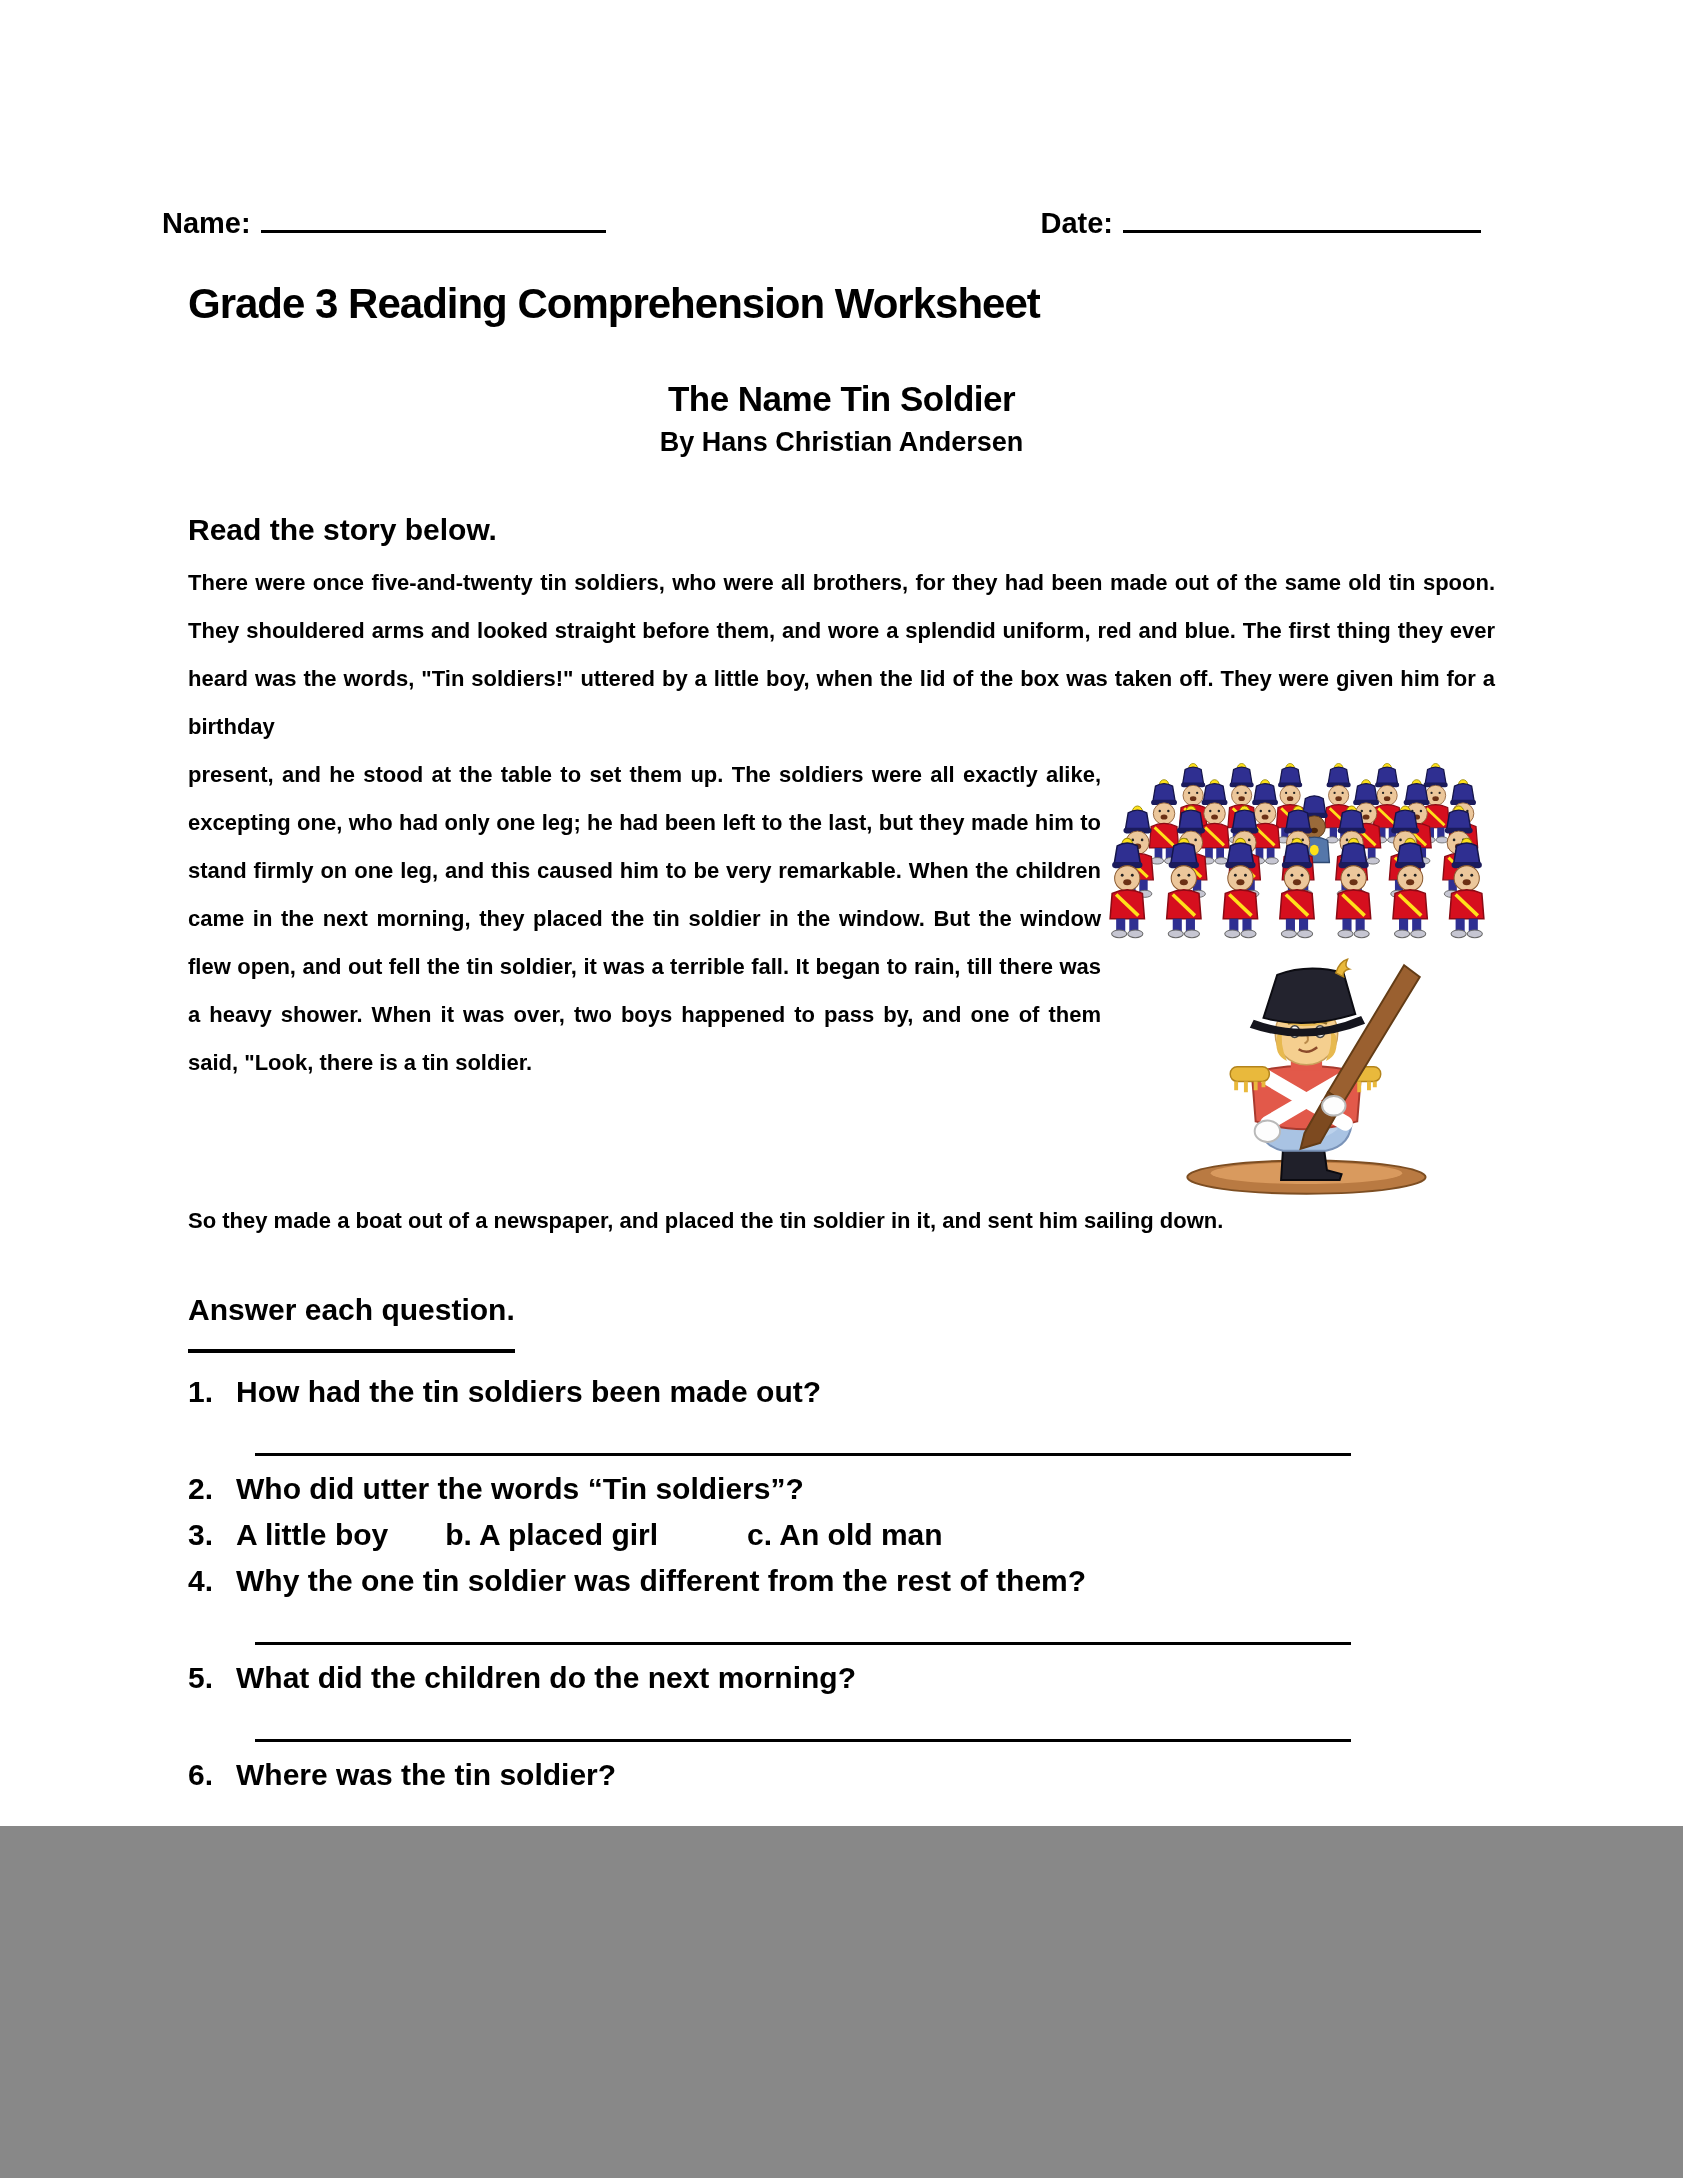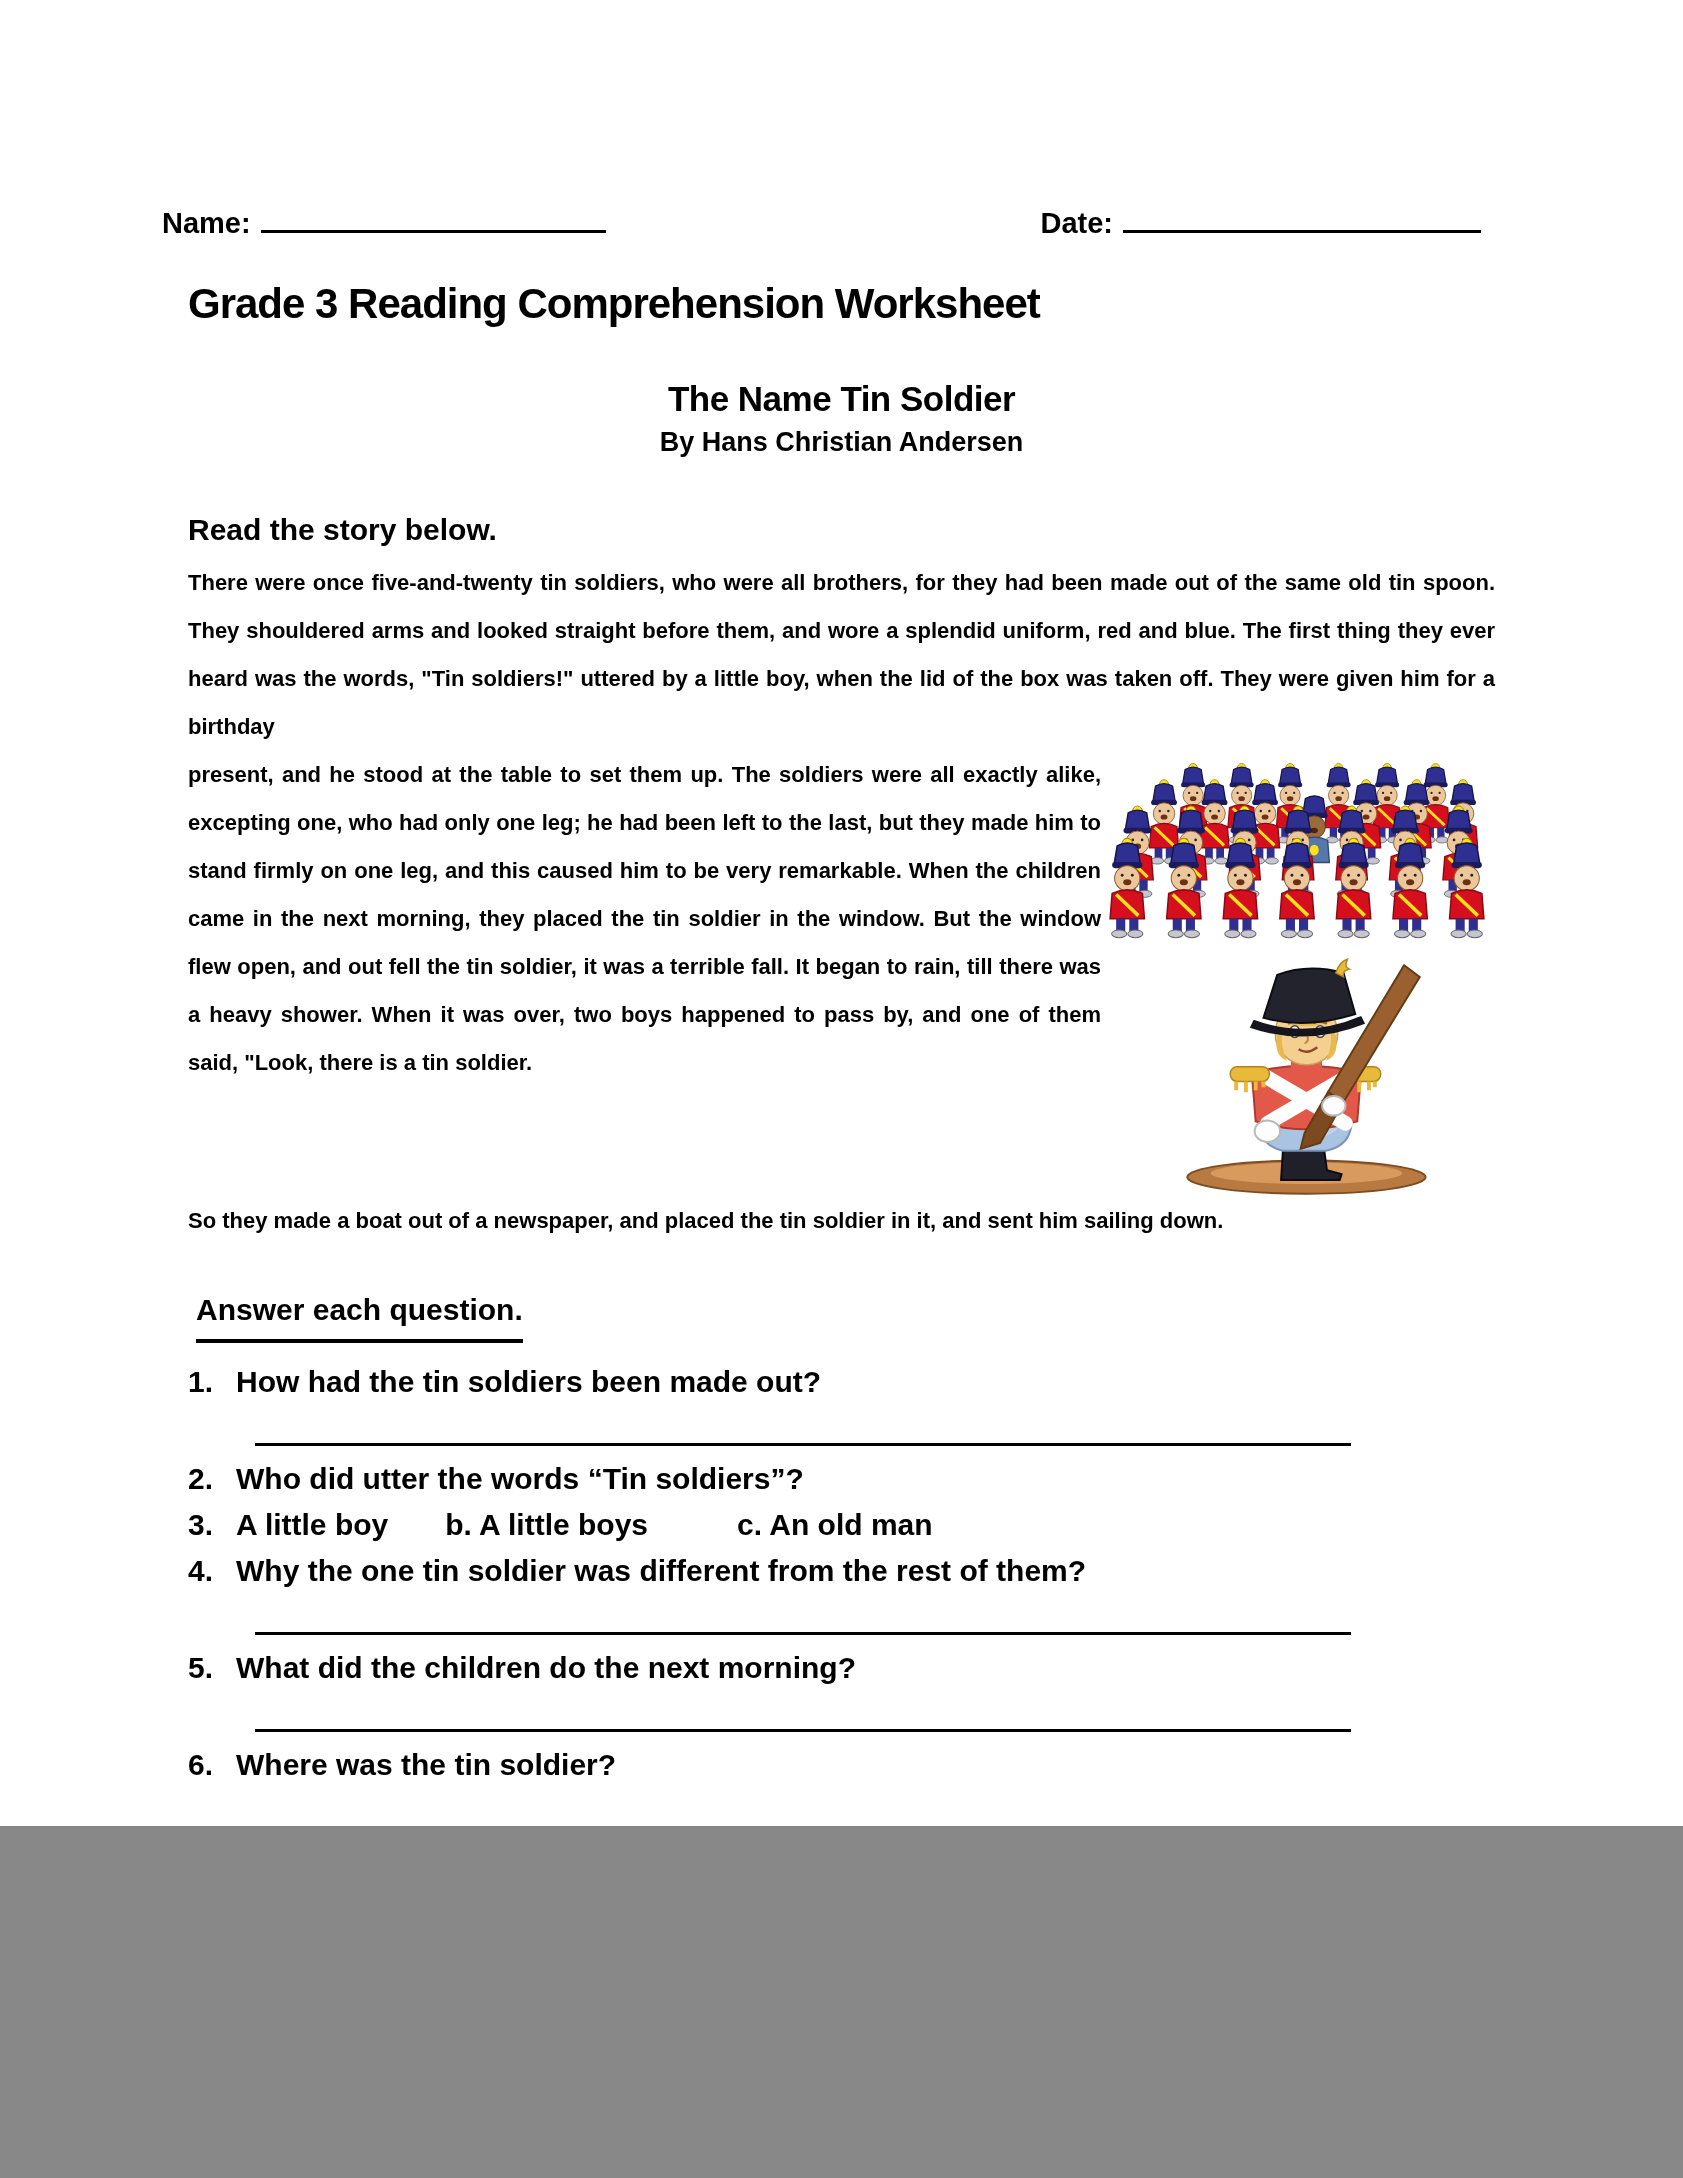"Answer each question." .qa-heading { margin: 0 0 16px 8px -> 0 0 16px 0; padding-bottom: 6px -> 16px }
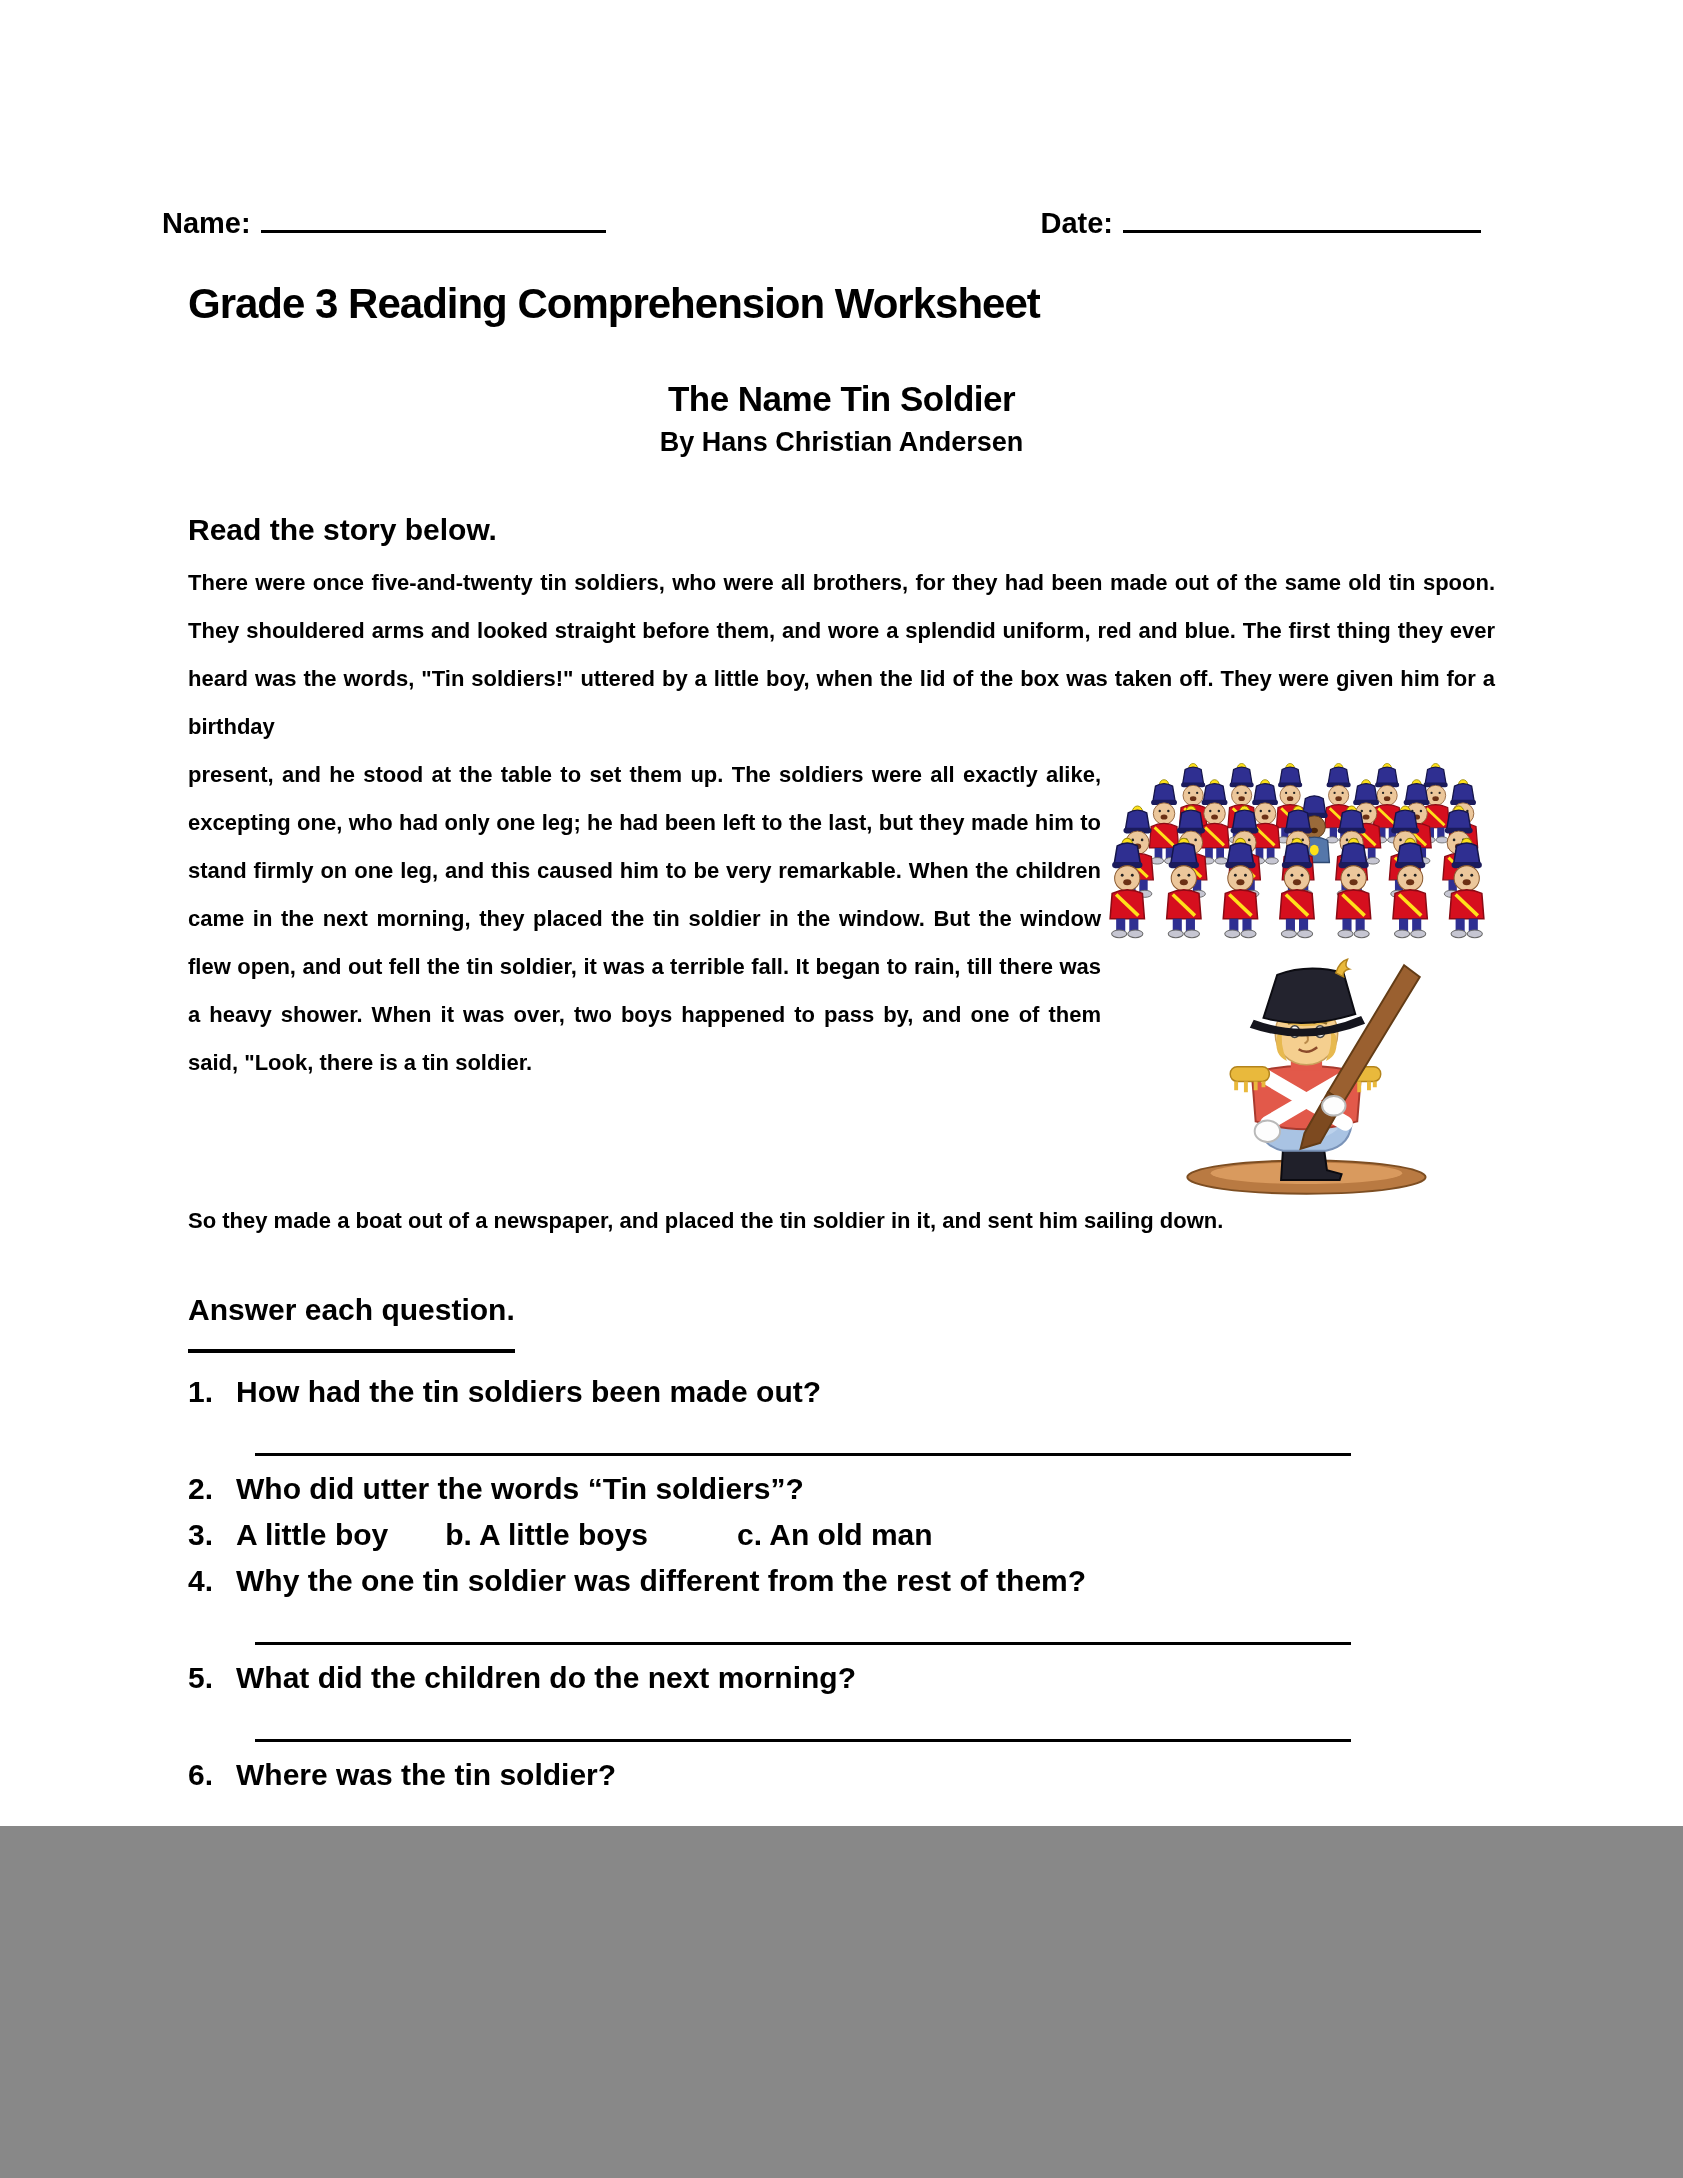"b. A little boys" span.q-text { text: little boys -> placed girl }
